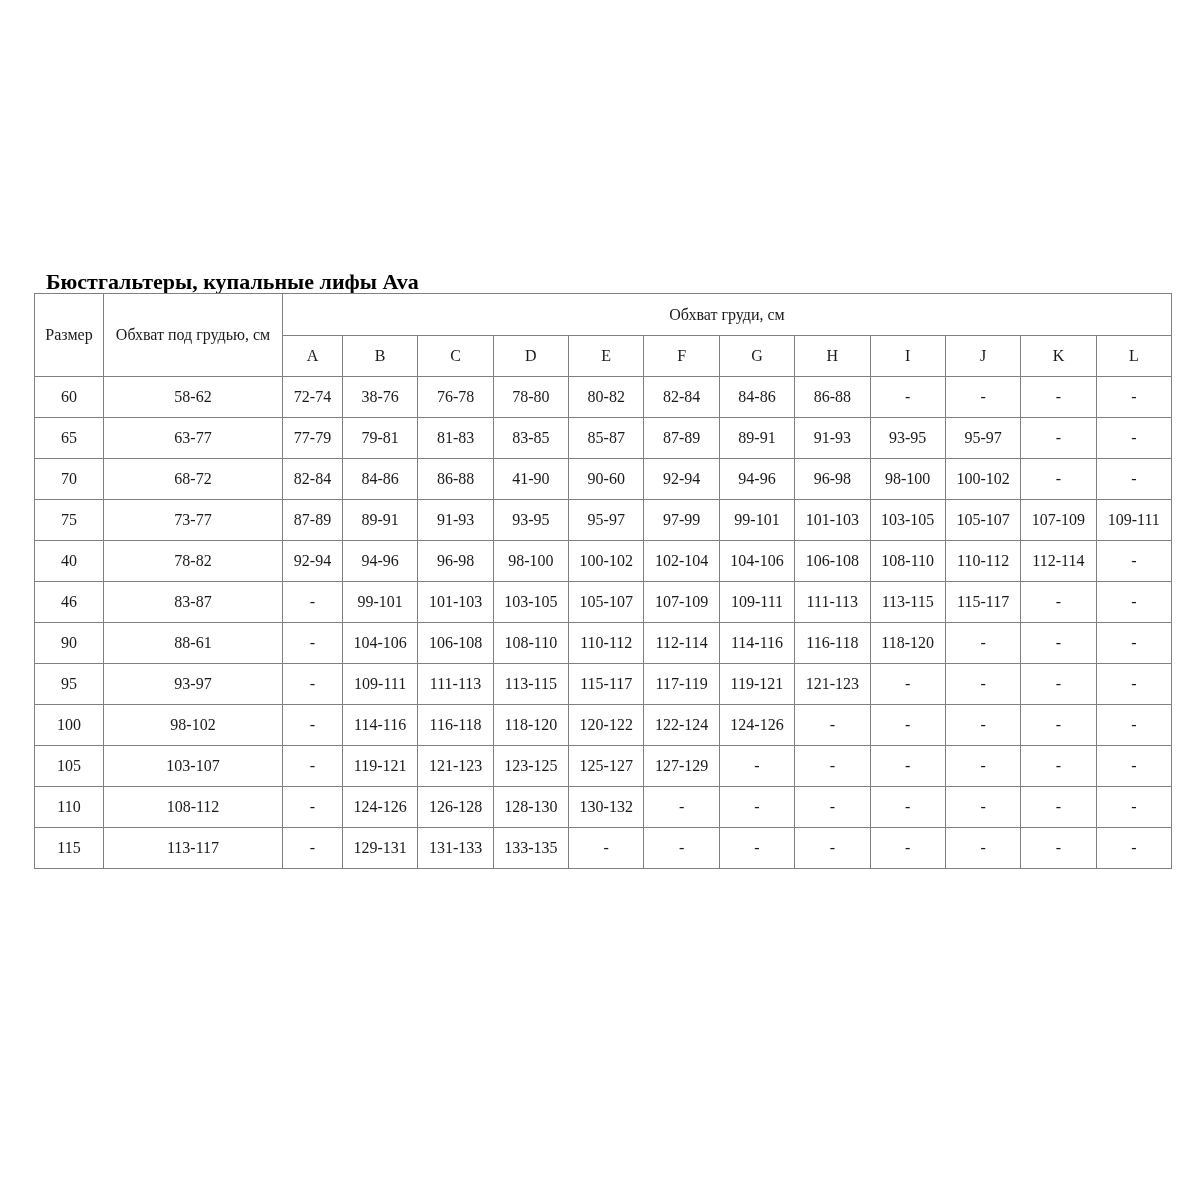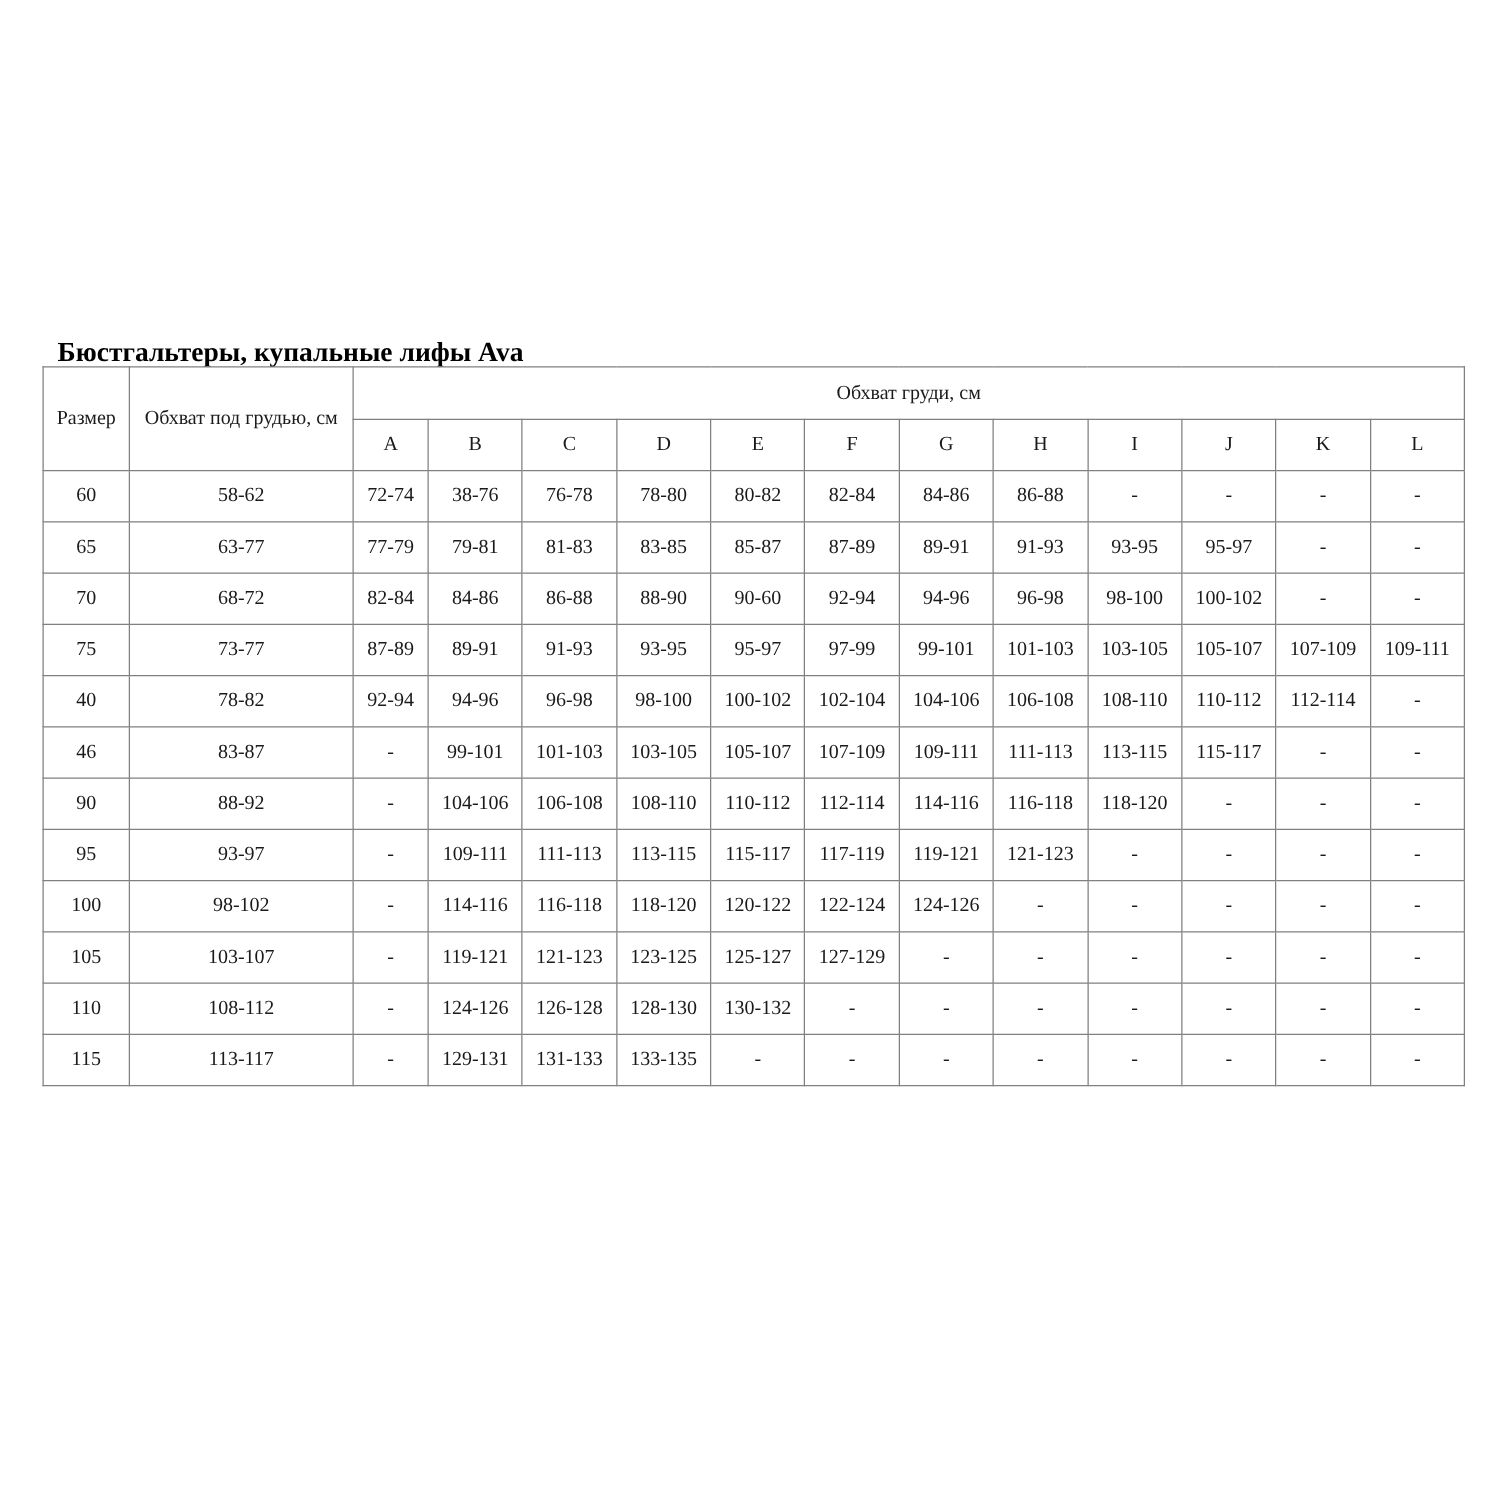"88-90" td { text: 88-90 -> 41-90 }
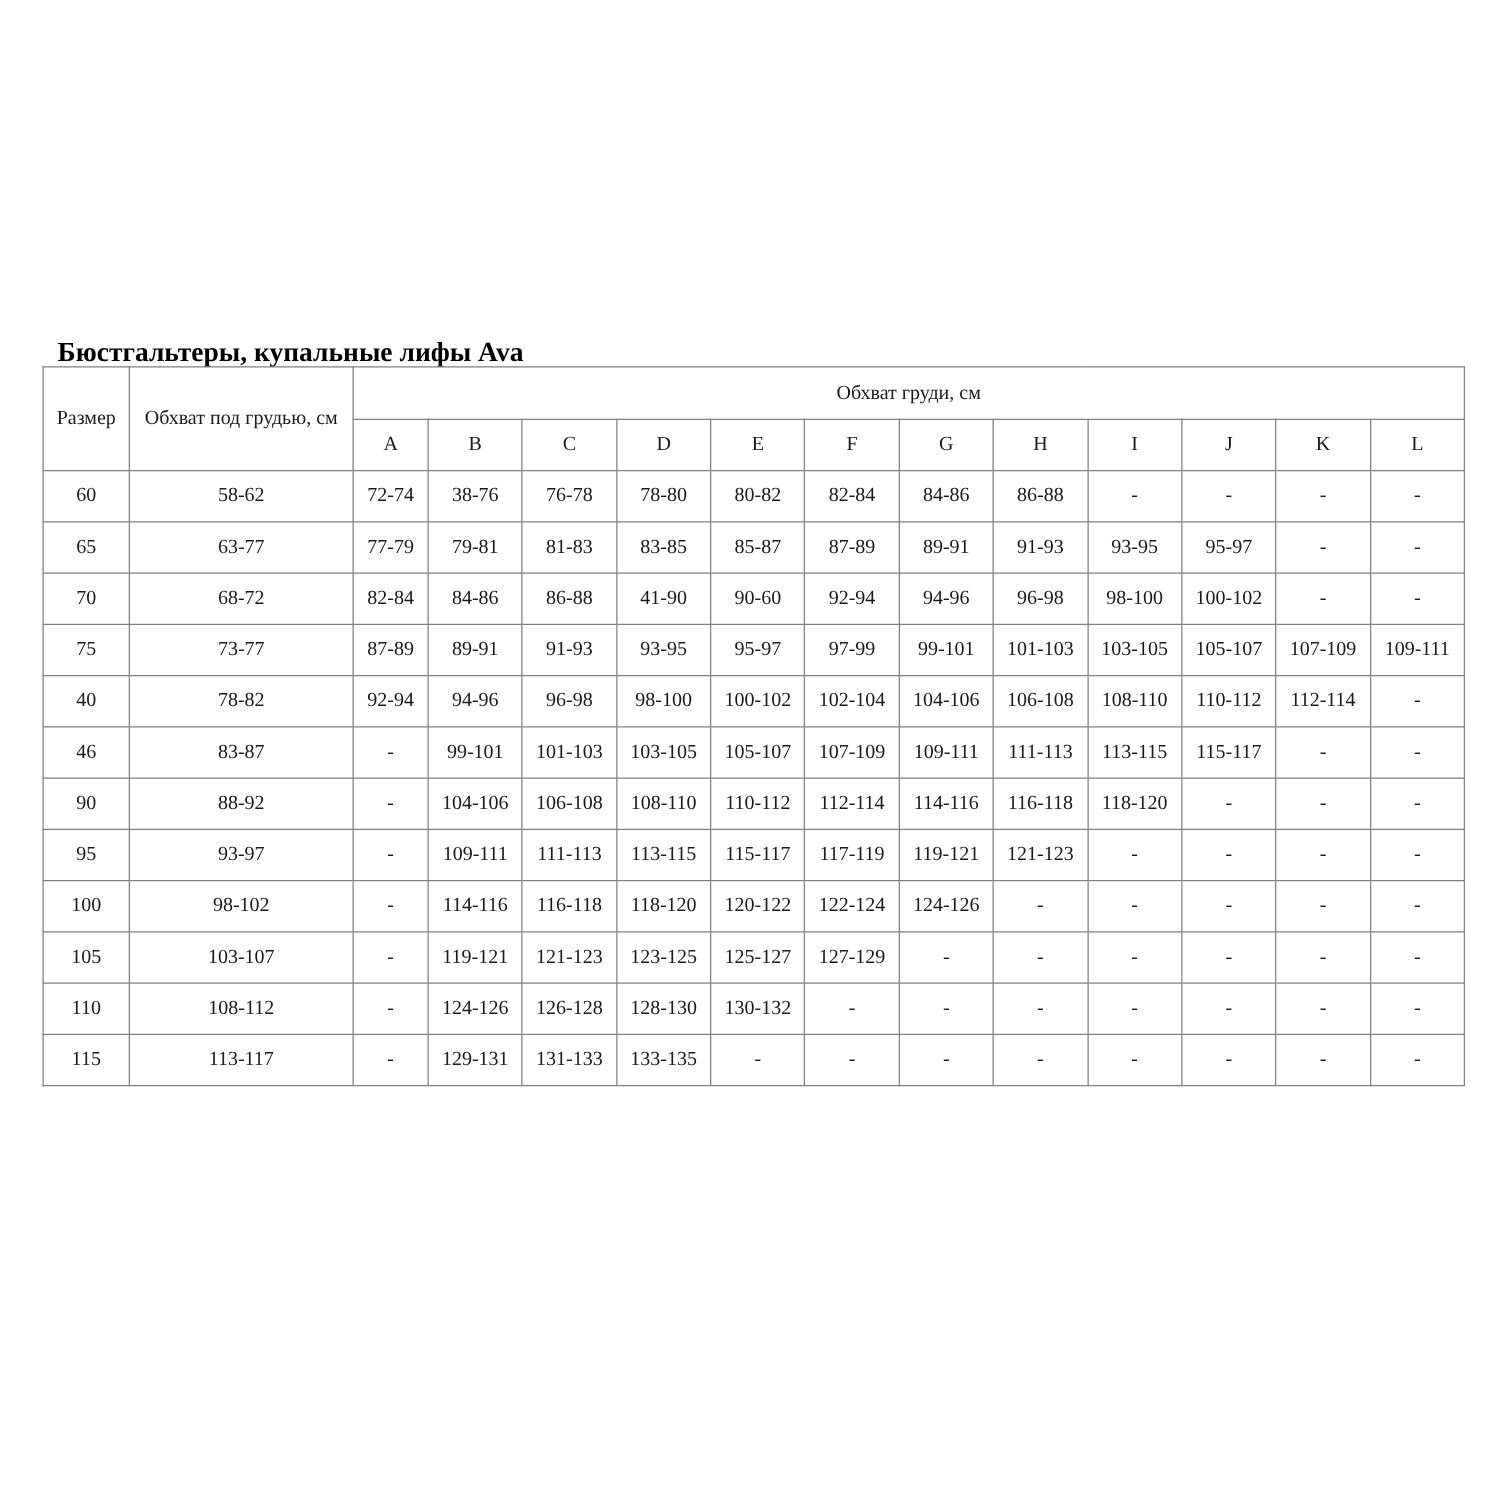"88-92" td { text: 88-92 -> 88-61 }
